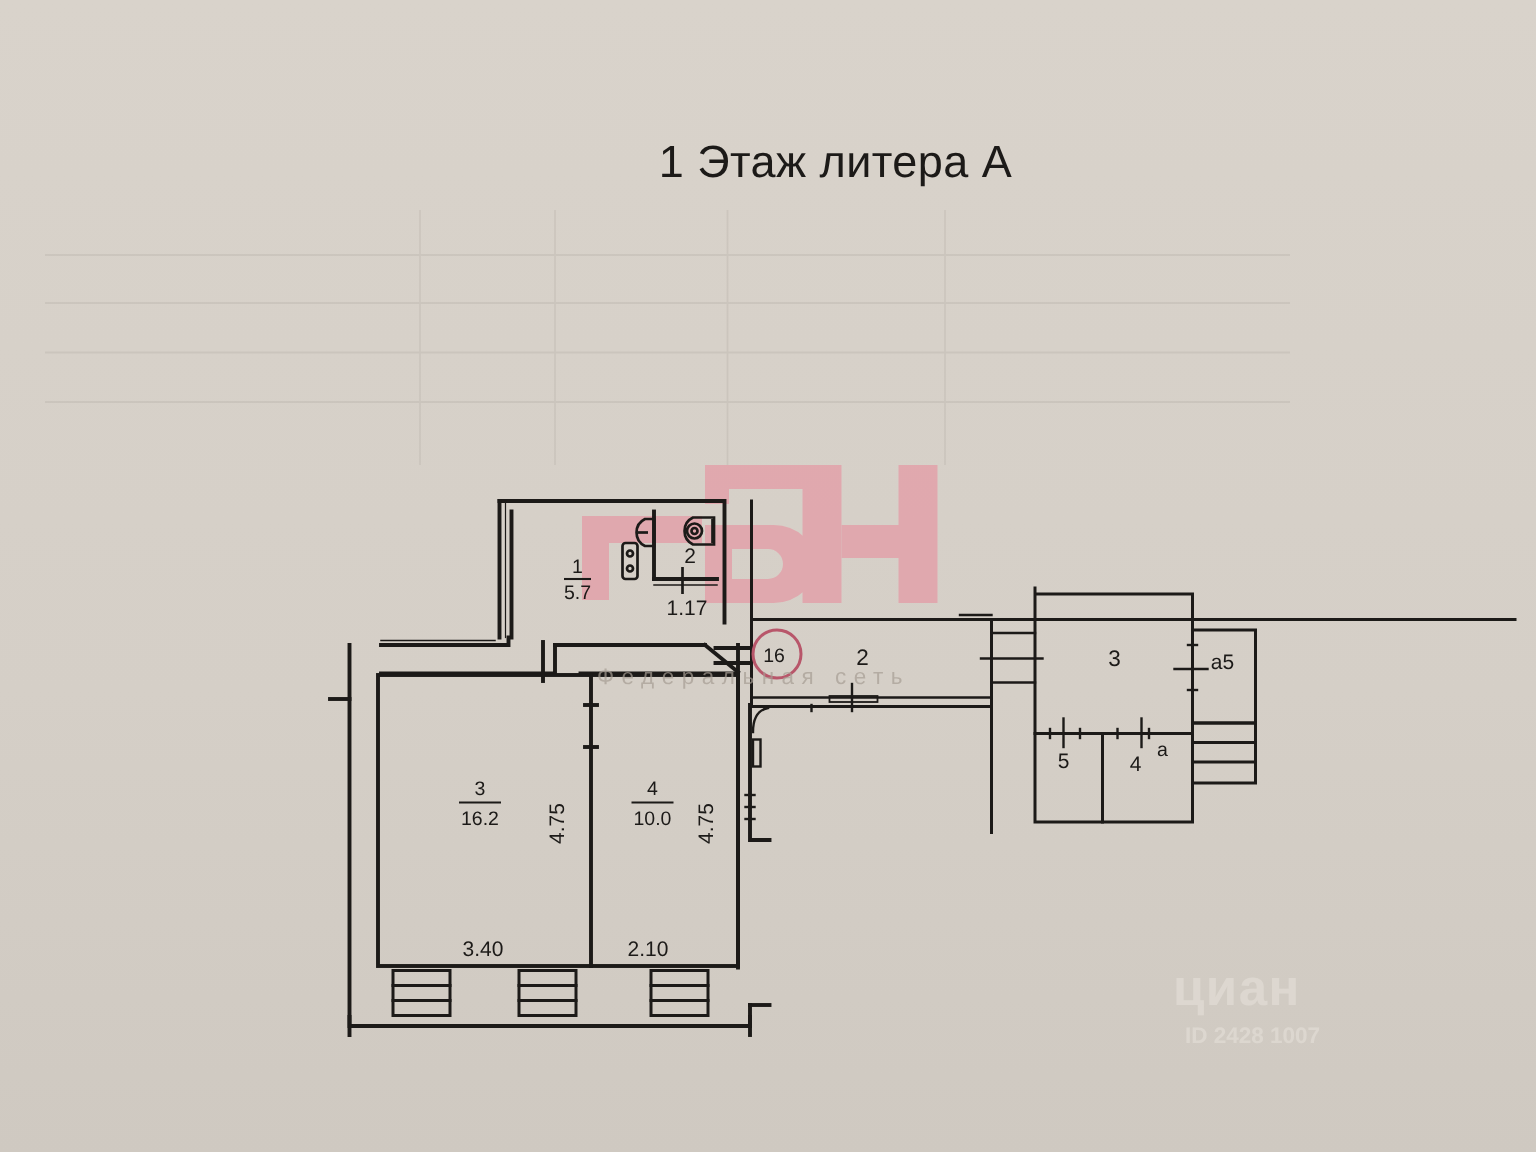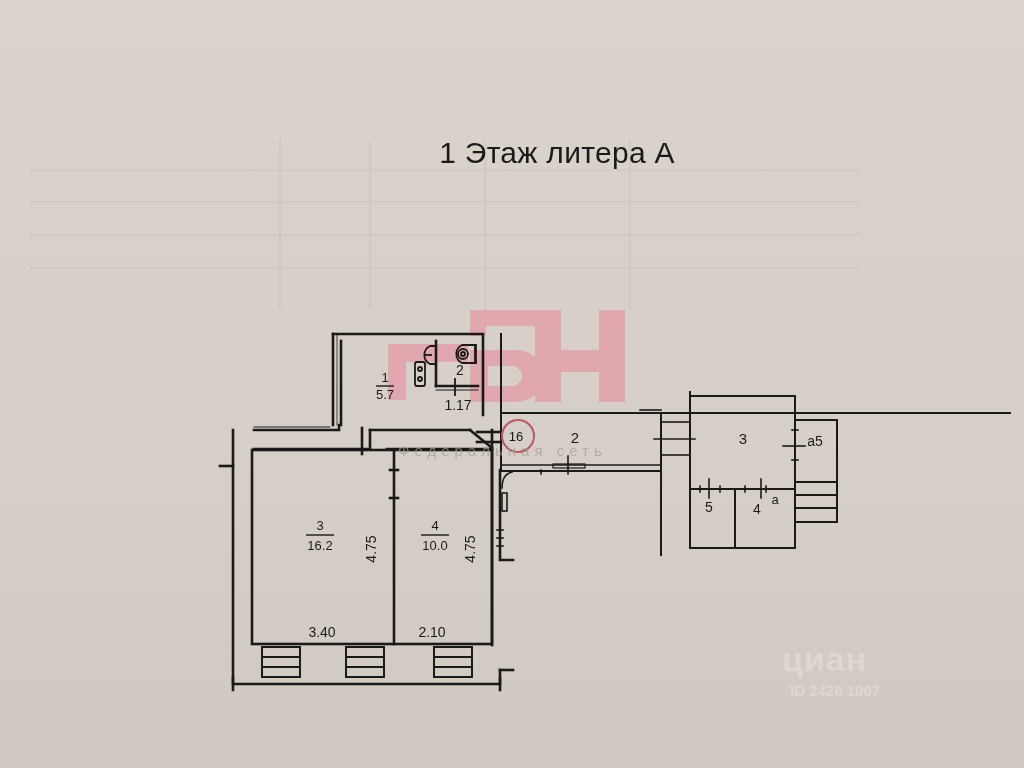"1 Этаж литера А" .title { margin-top: 44px -> none }
